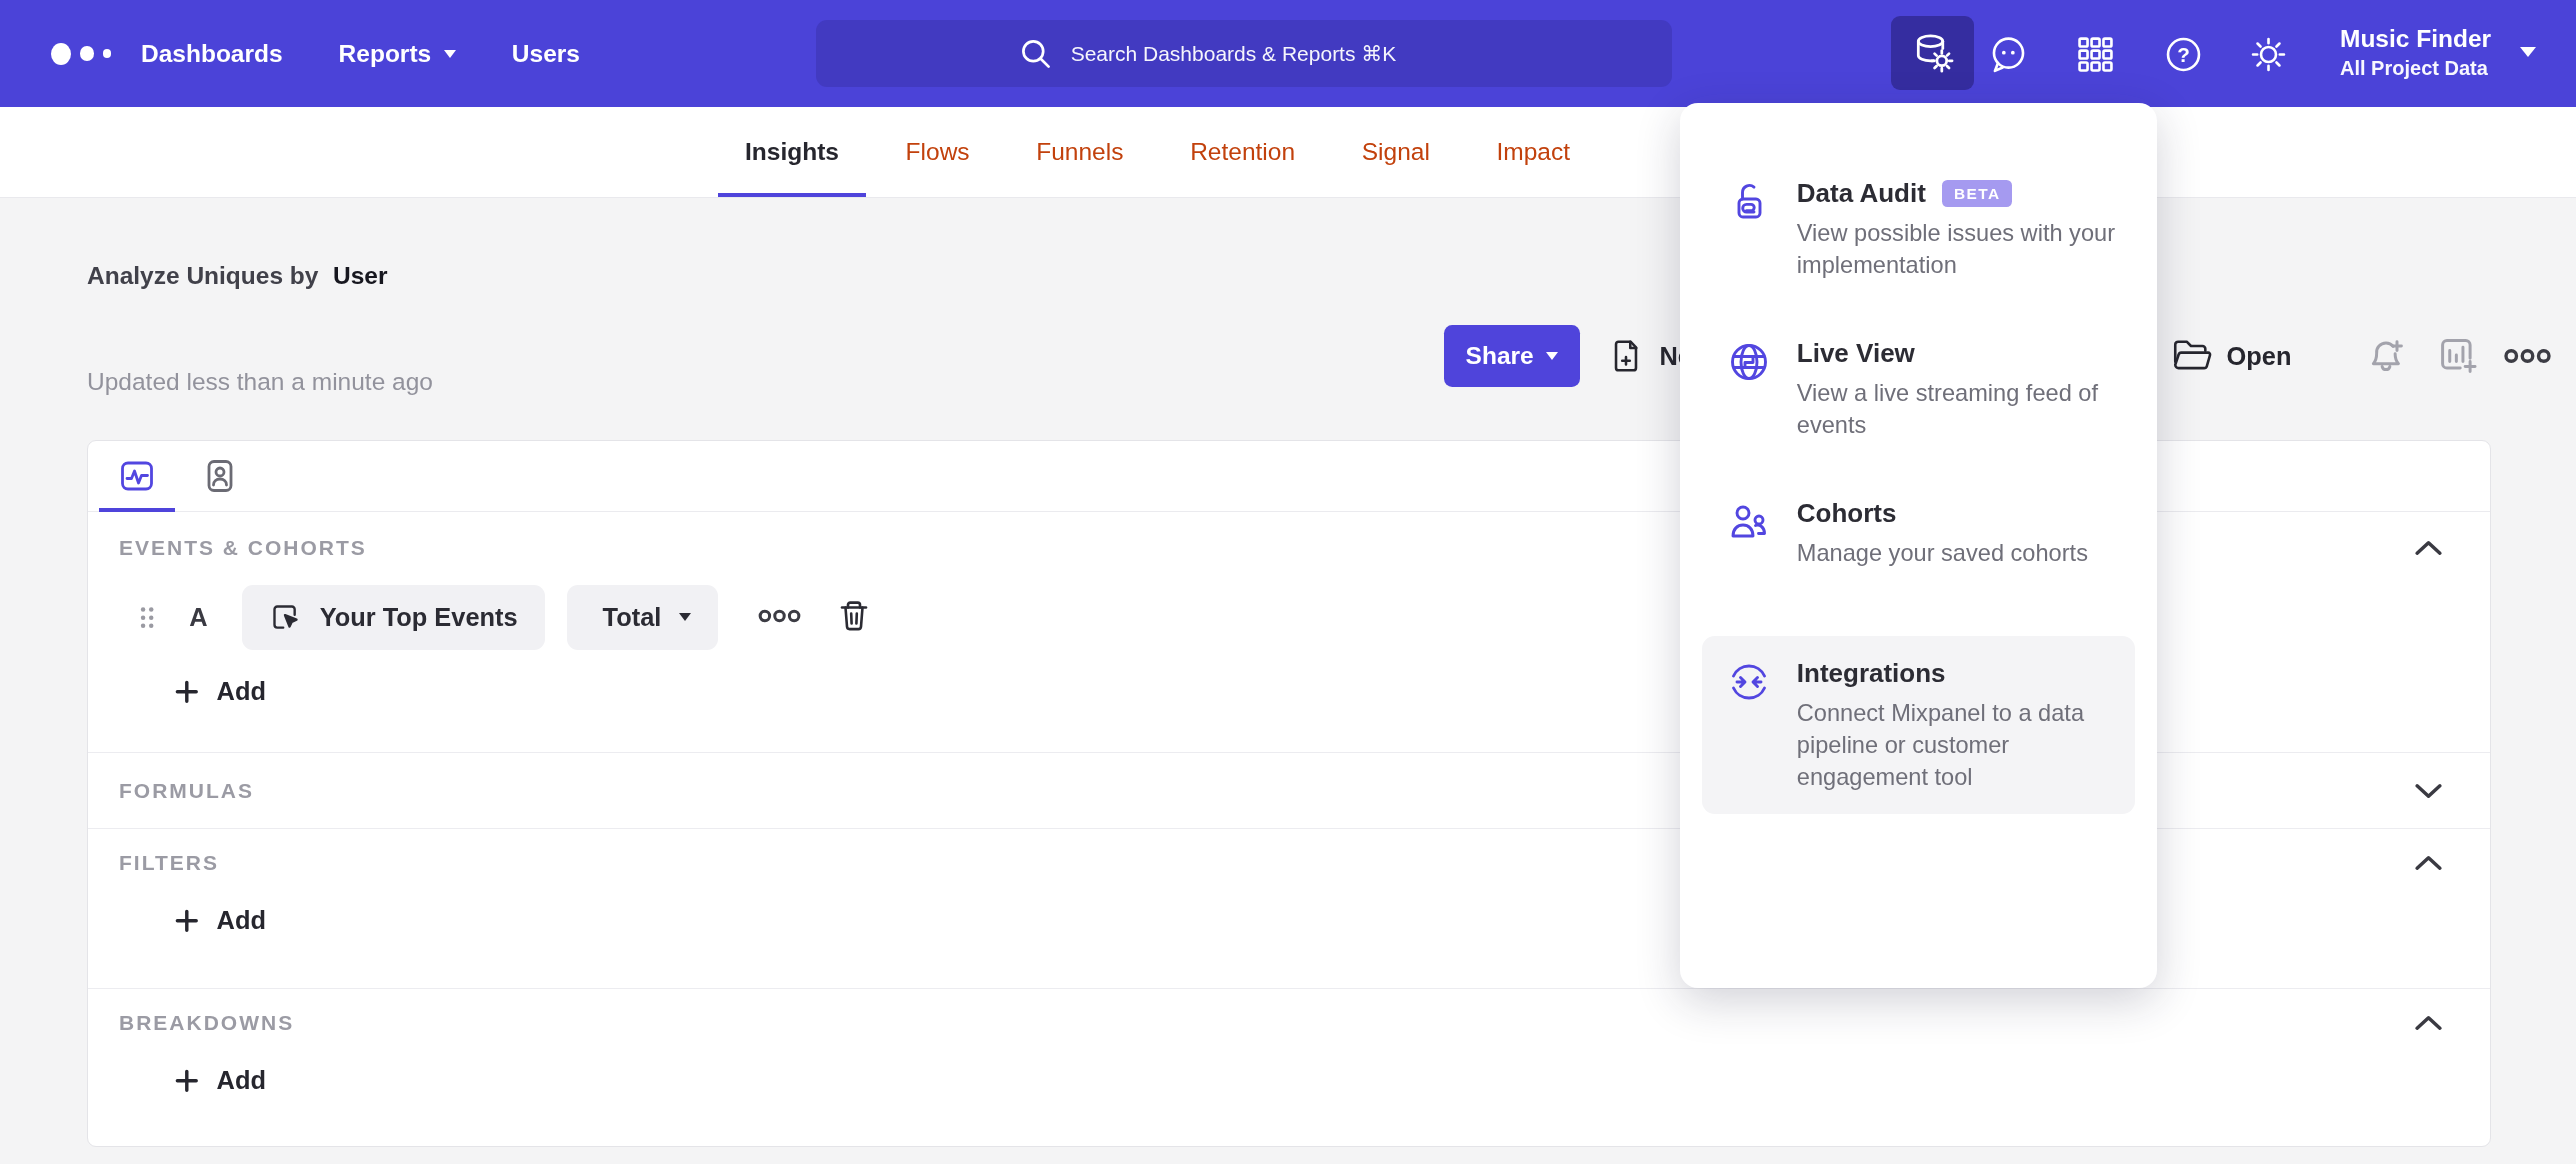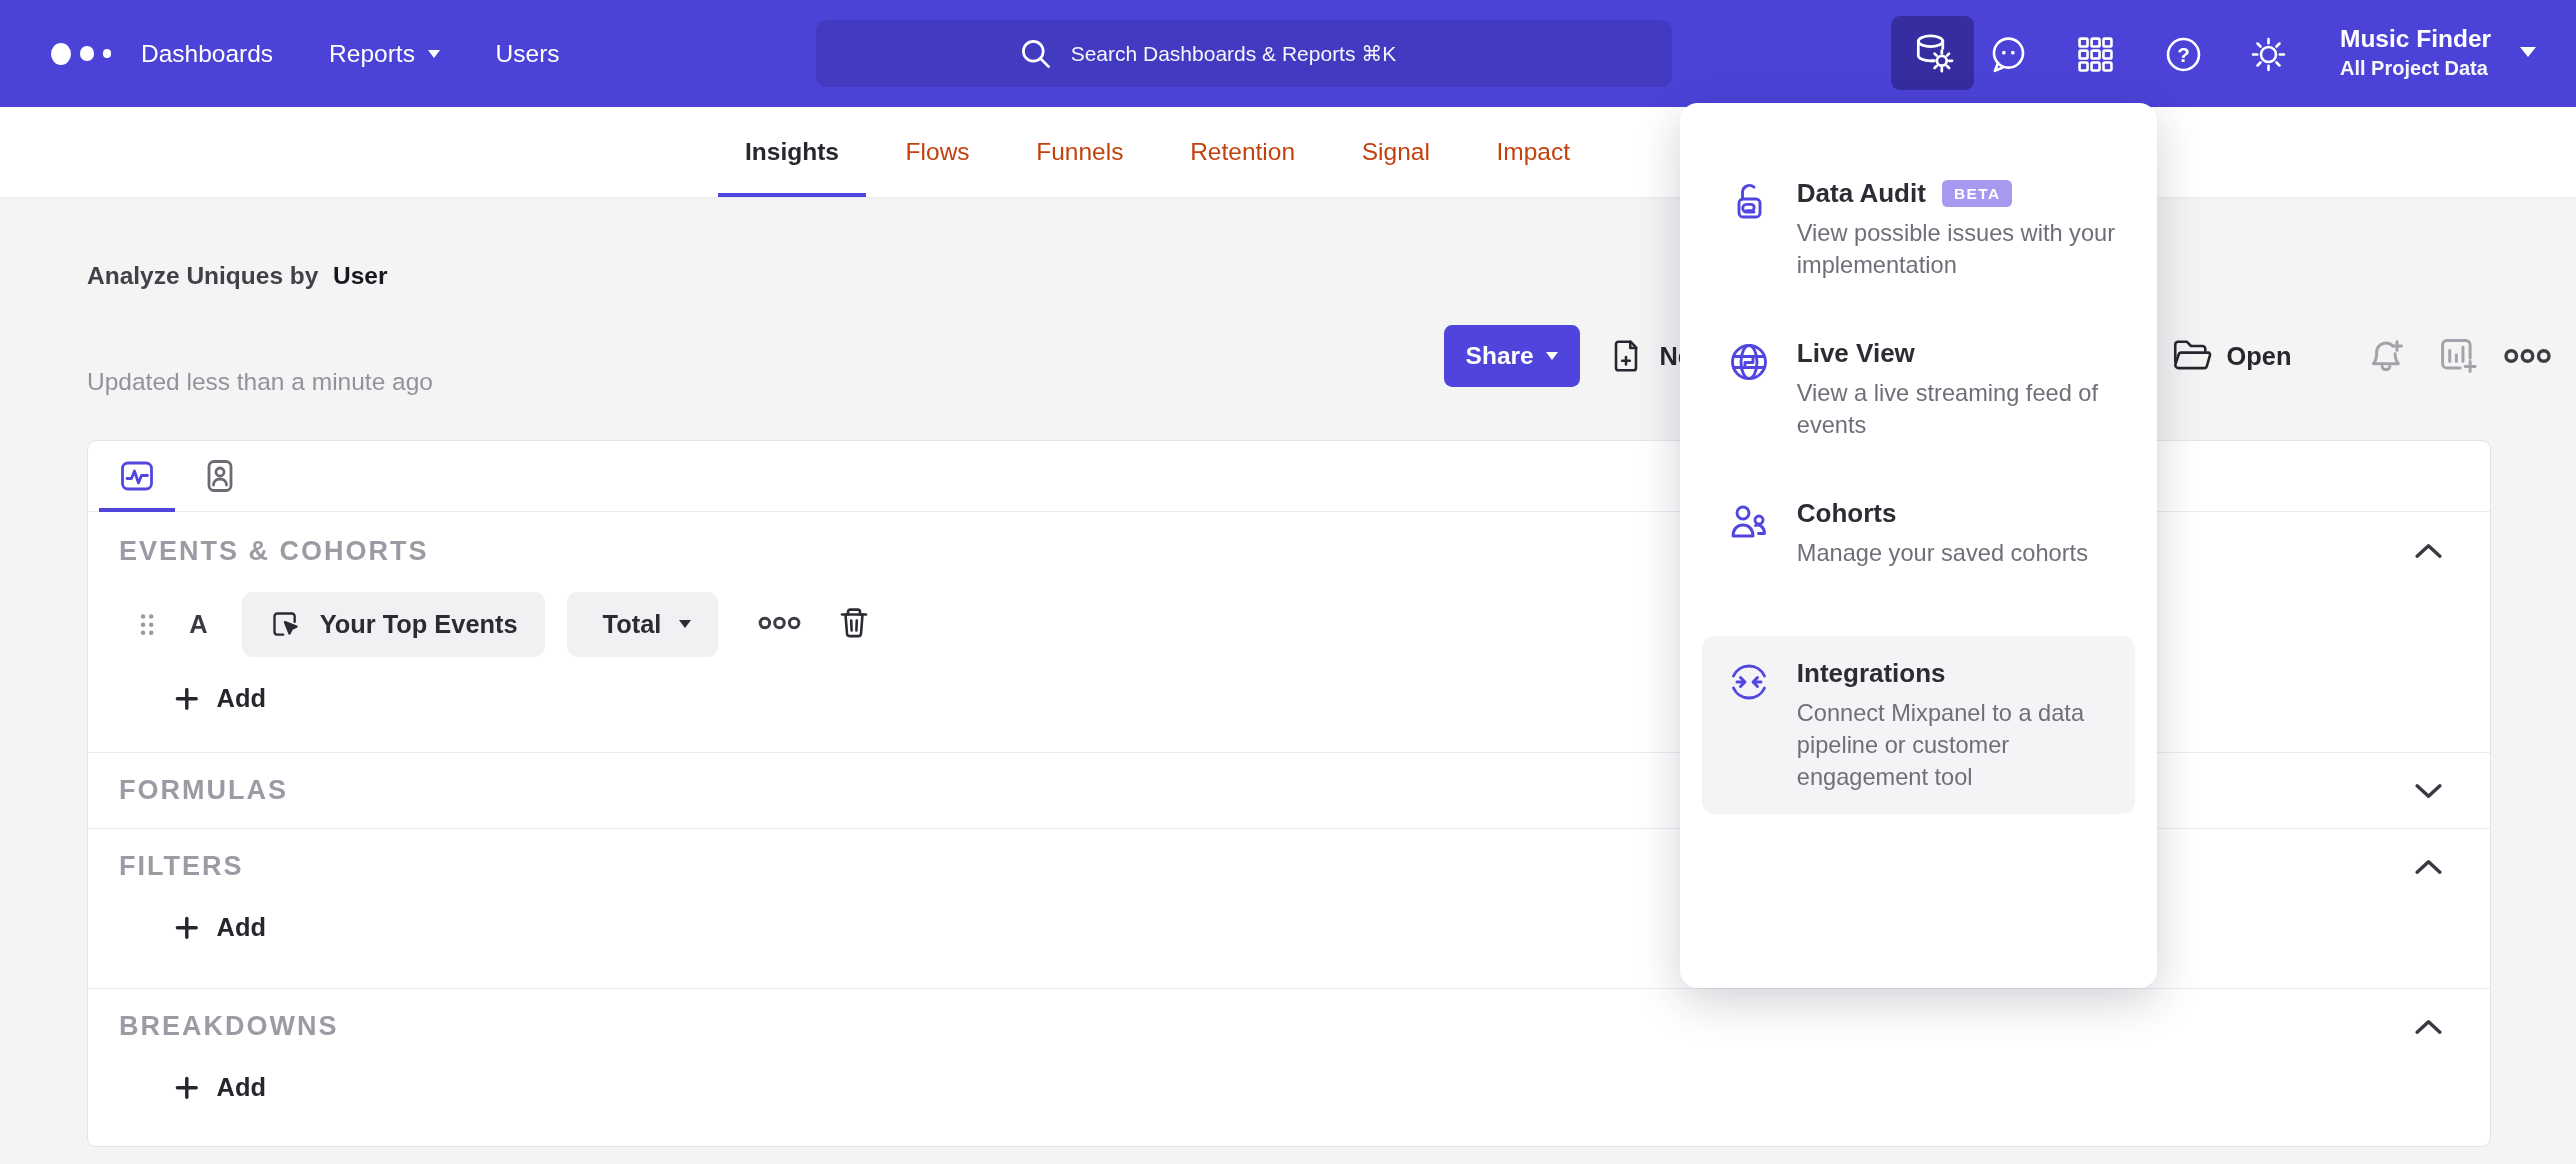"Dashboards" .nav-item { font-weight: 400 -> 700 }
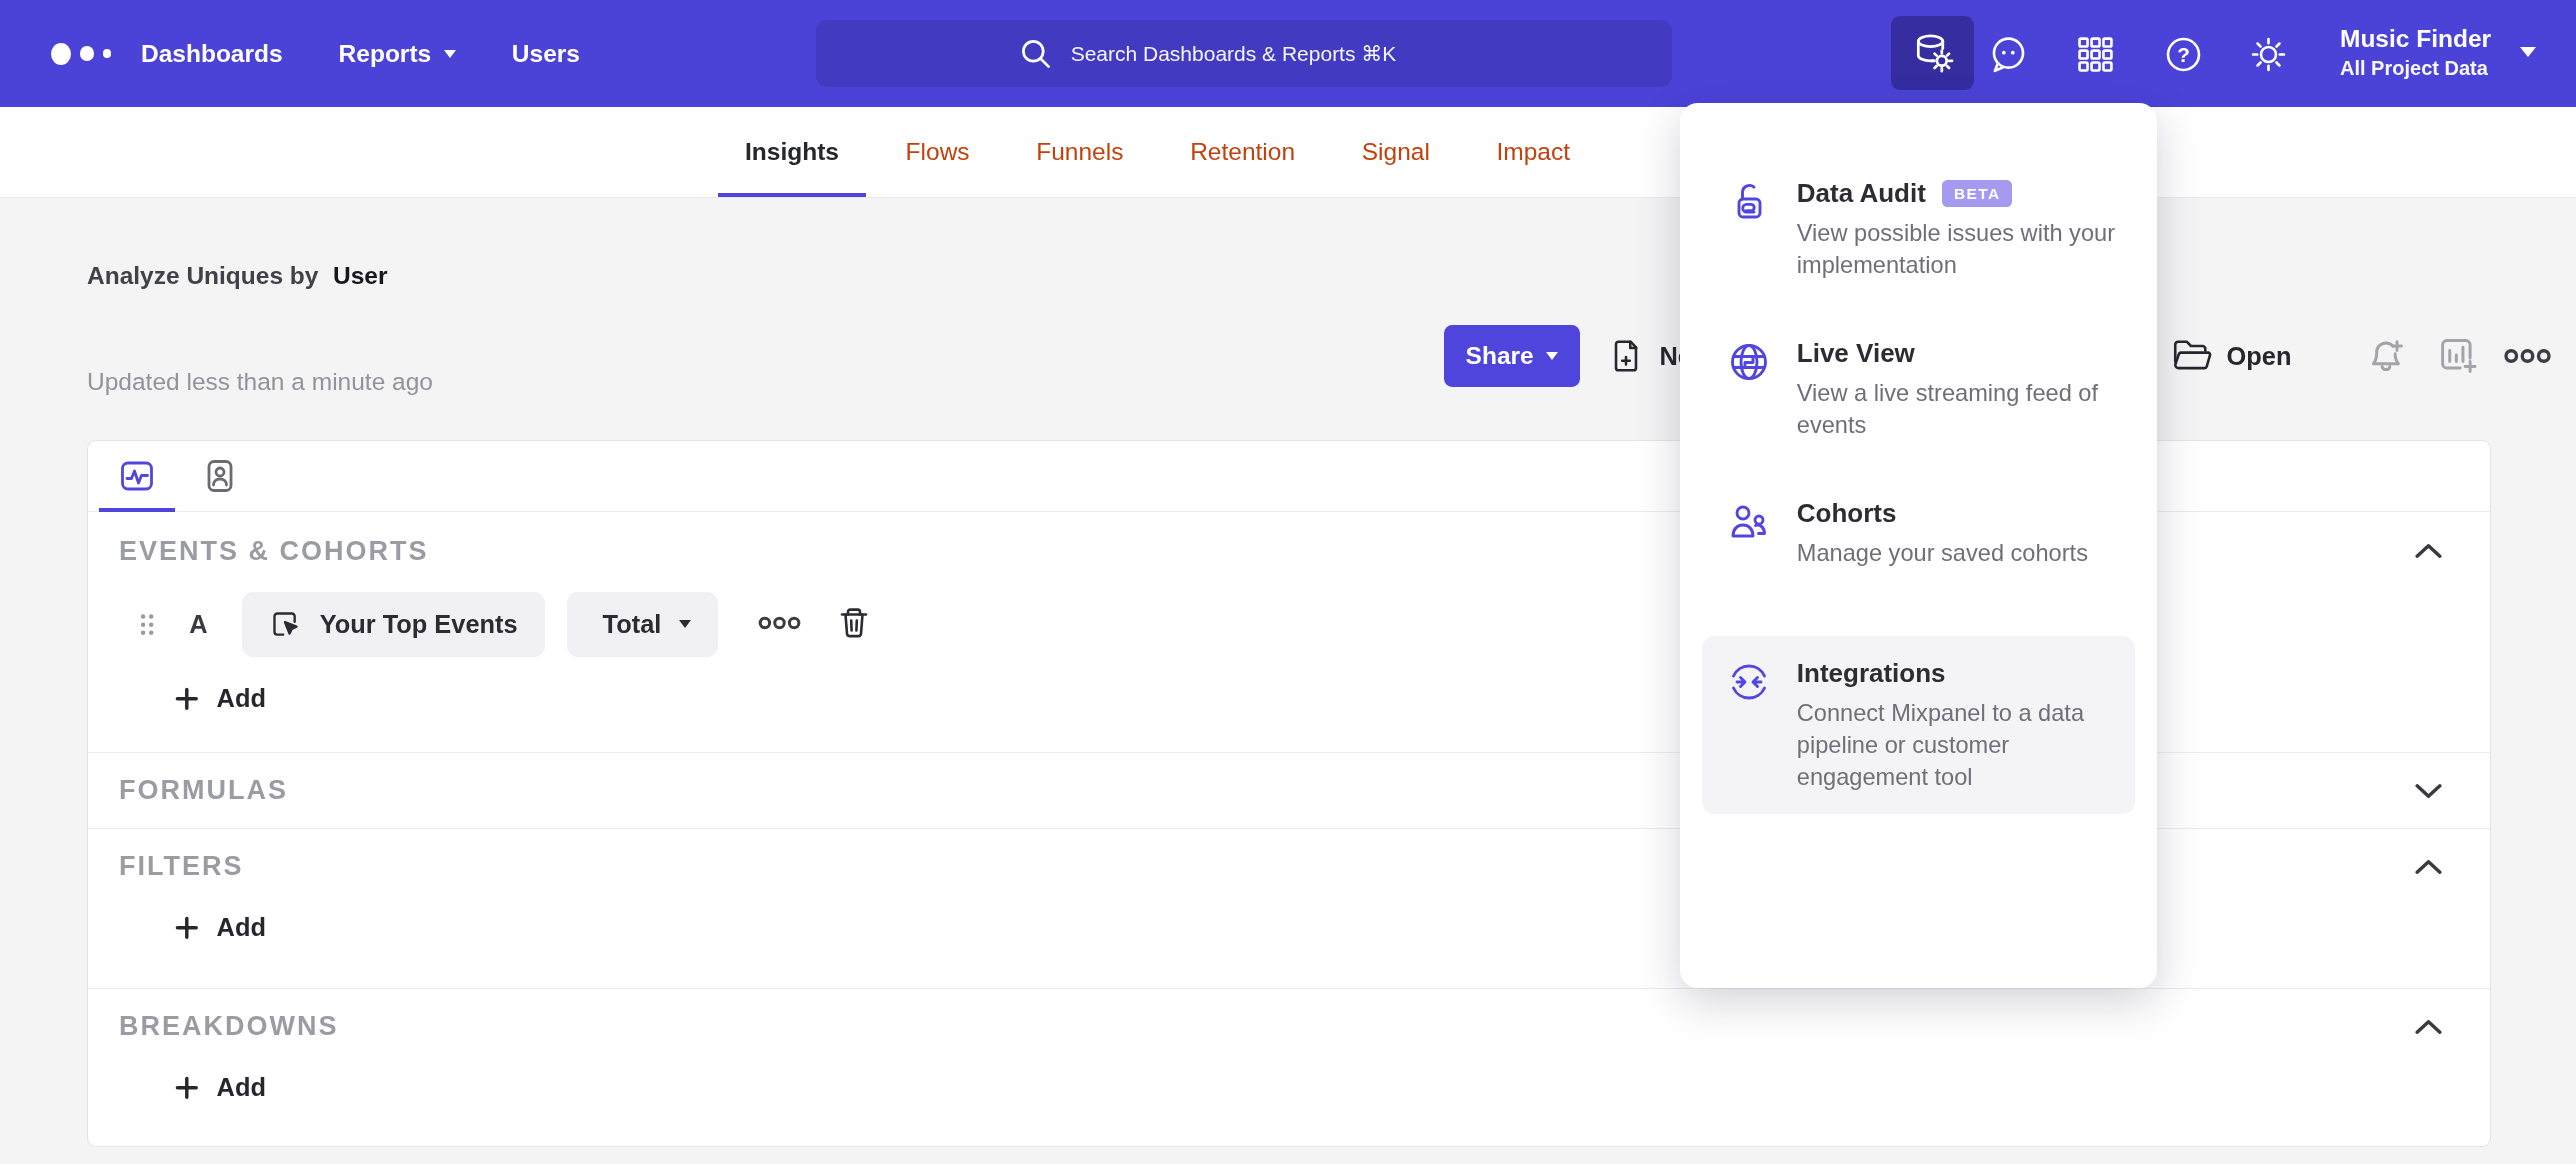"EVENTS & COHORTS" .sec-label { font-size: 27px -> 21px }
